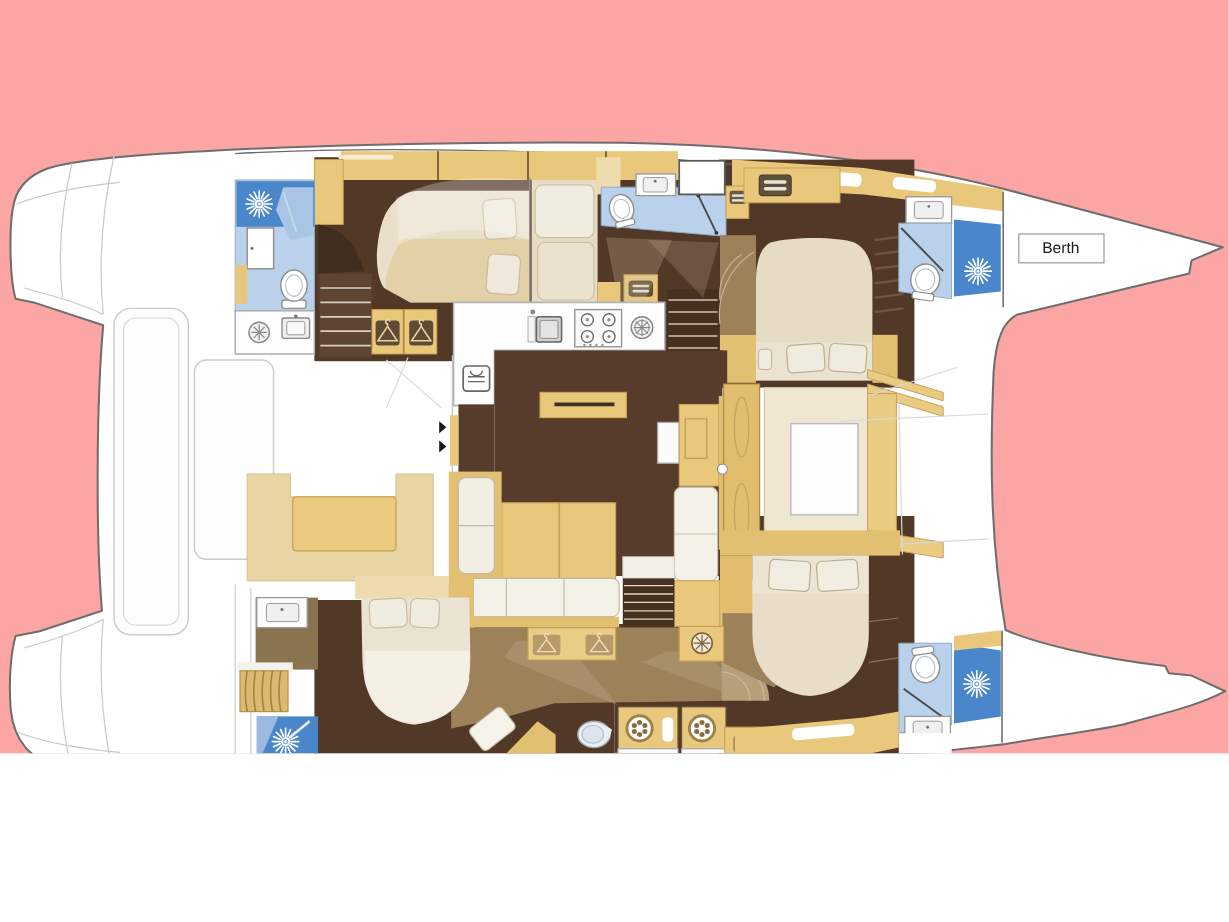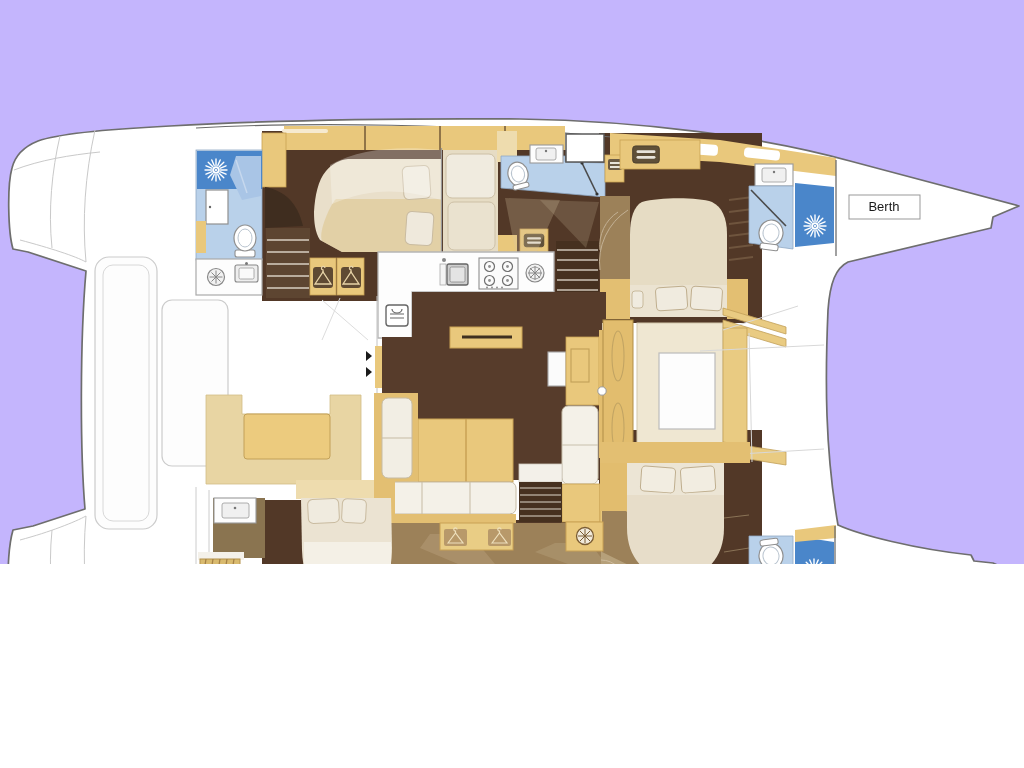"Berth" #stage { background: #c4b5fd -> #fca5a5; height: 564px -> 628px }
